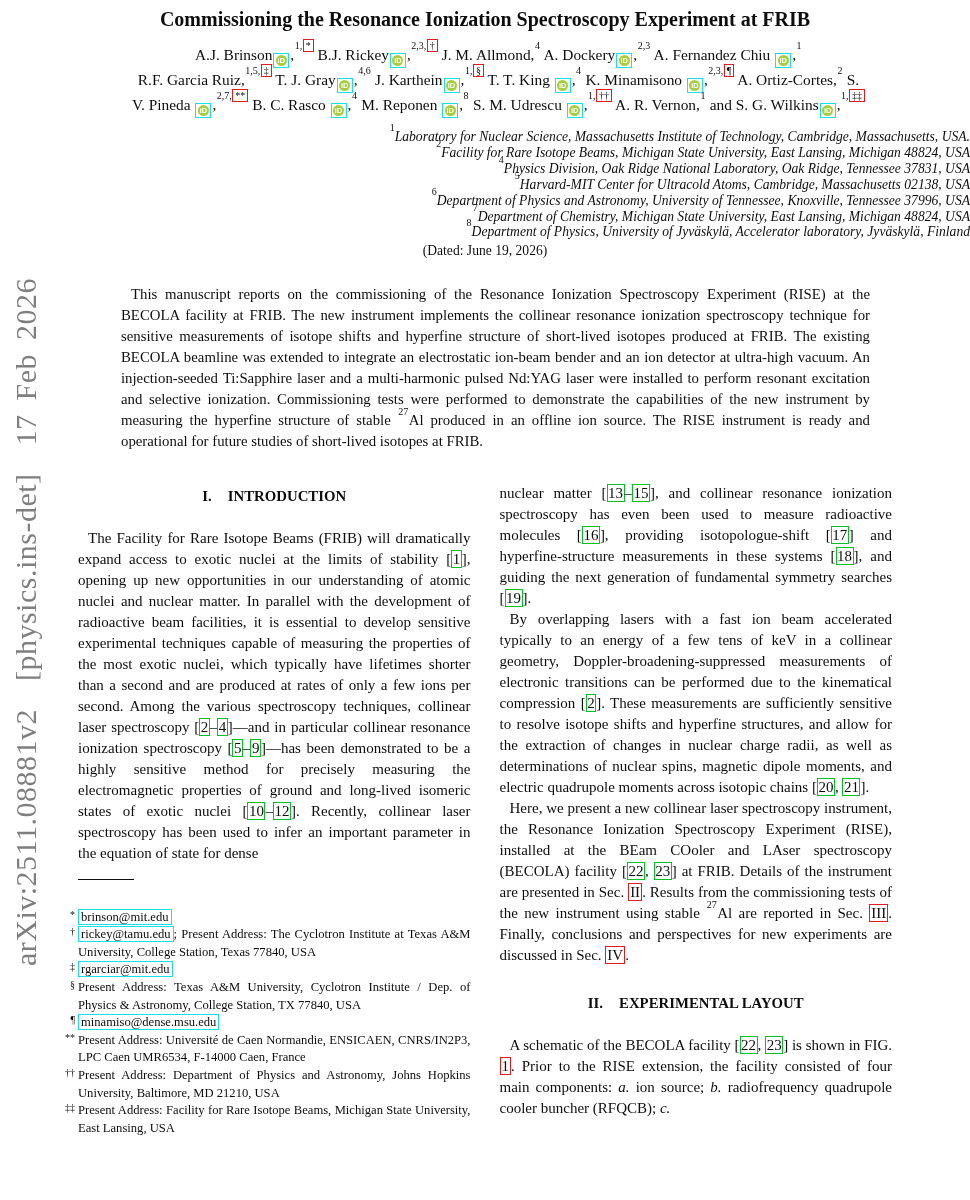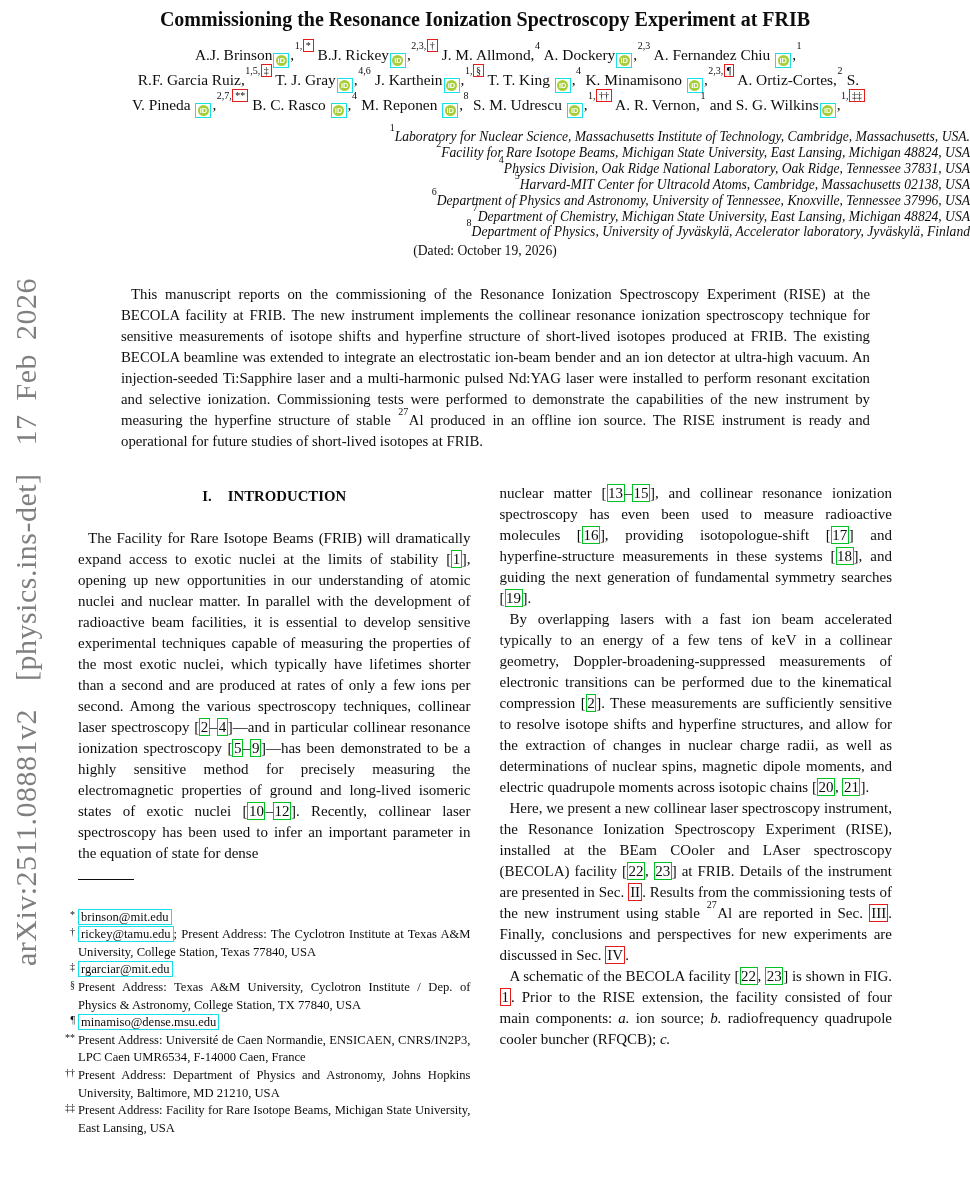"(Dated: October 19, 2026)" div.dateline { text: October -> June }
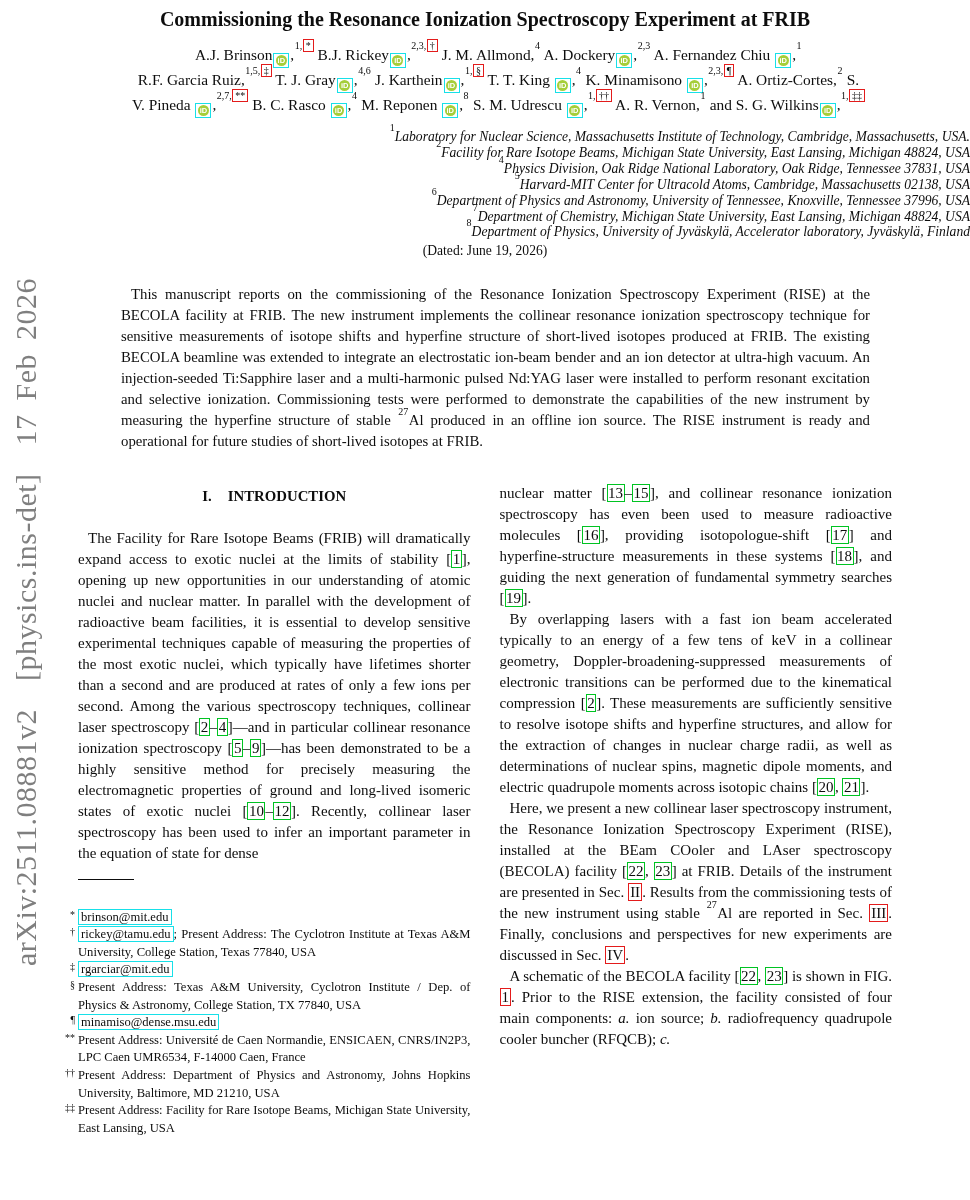"II. EXPERIMENTAL LAYOUT" div.sec-head { html: none -> <div> <span>II.</span><span>EXPERIMENTAL LAYOUT</span> </div> }
